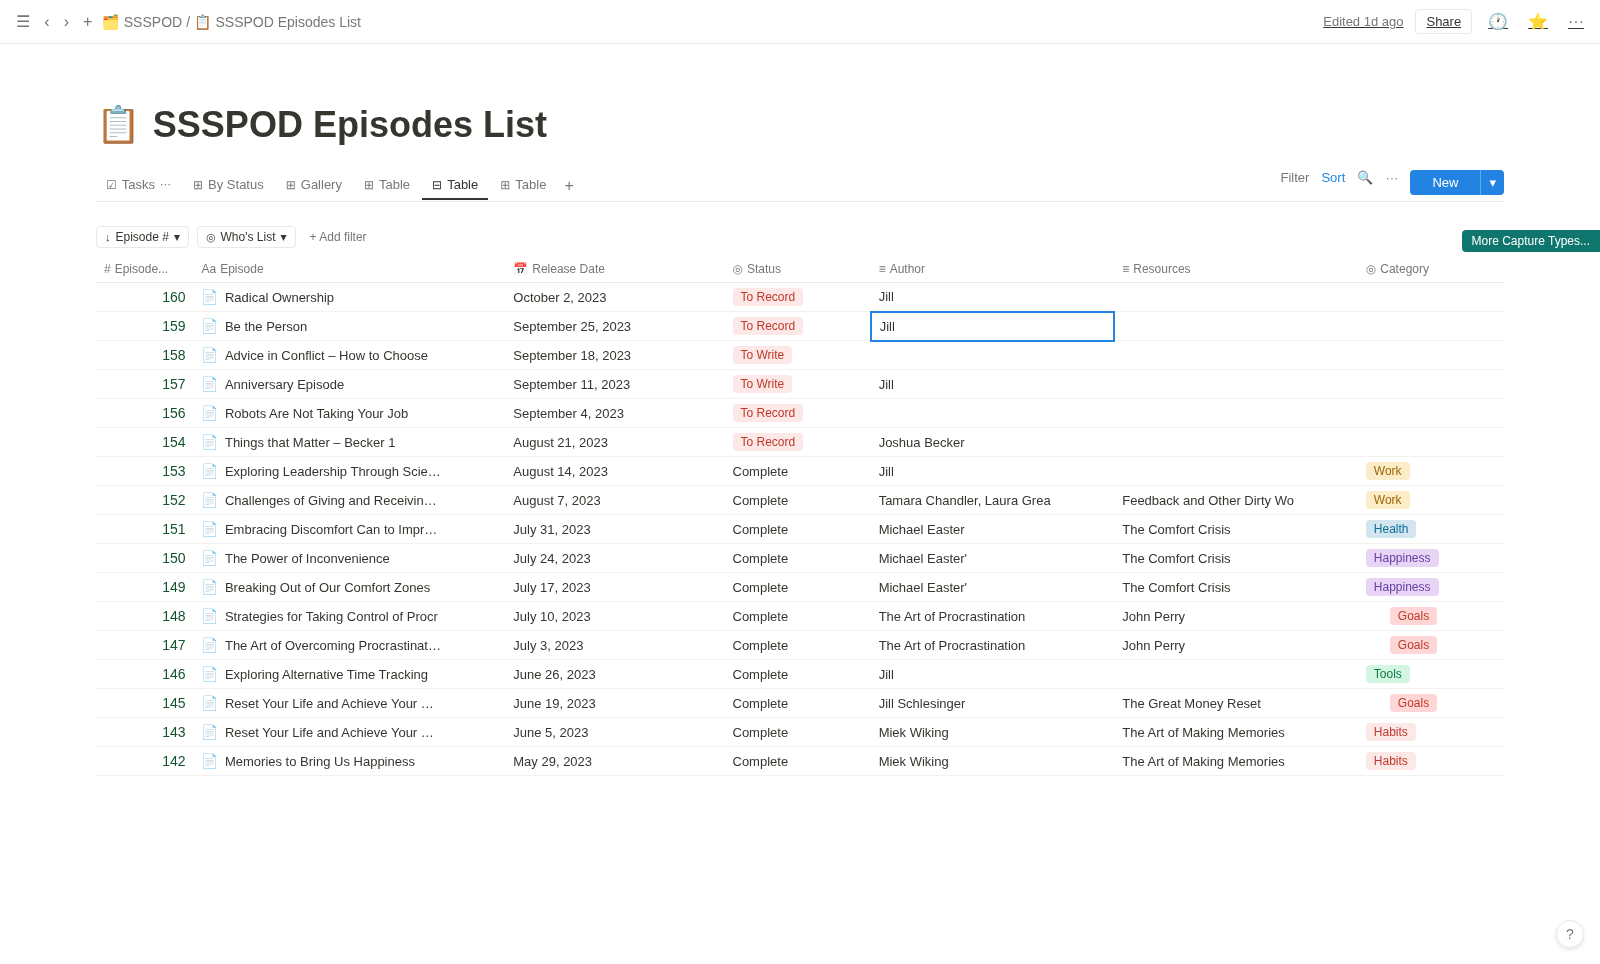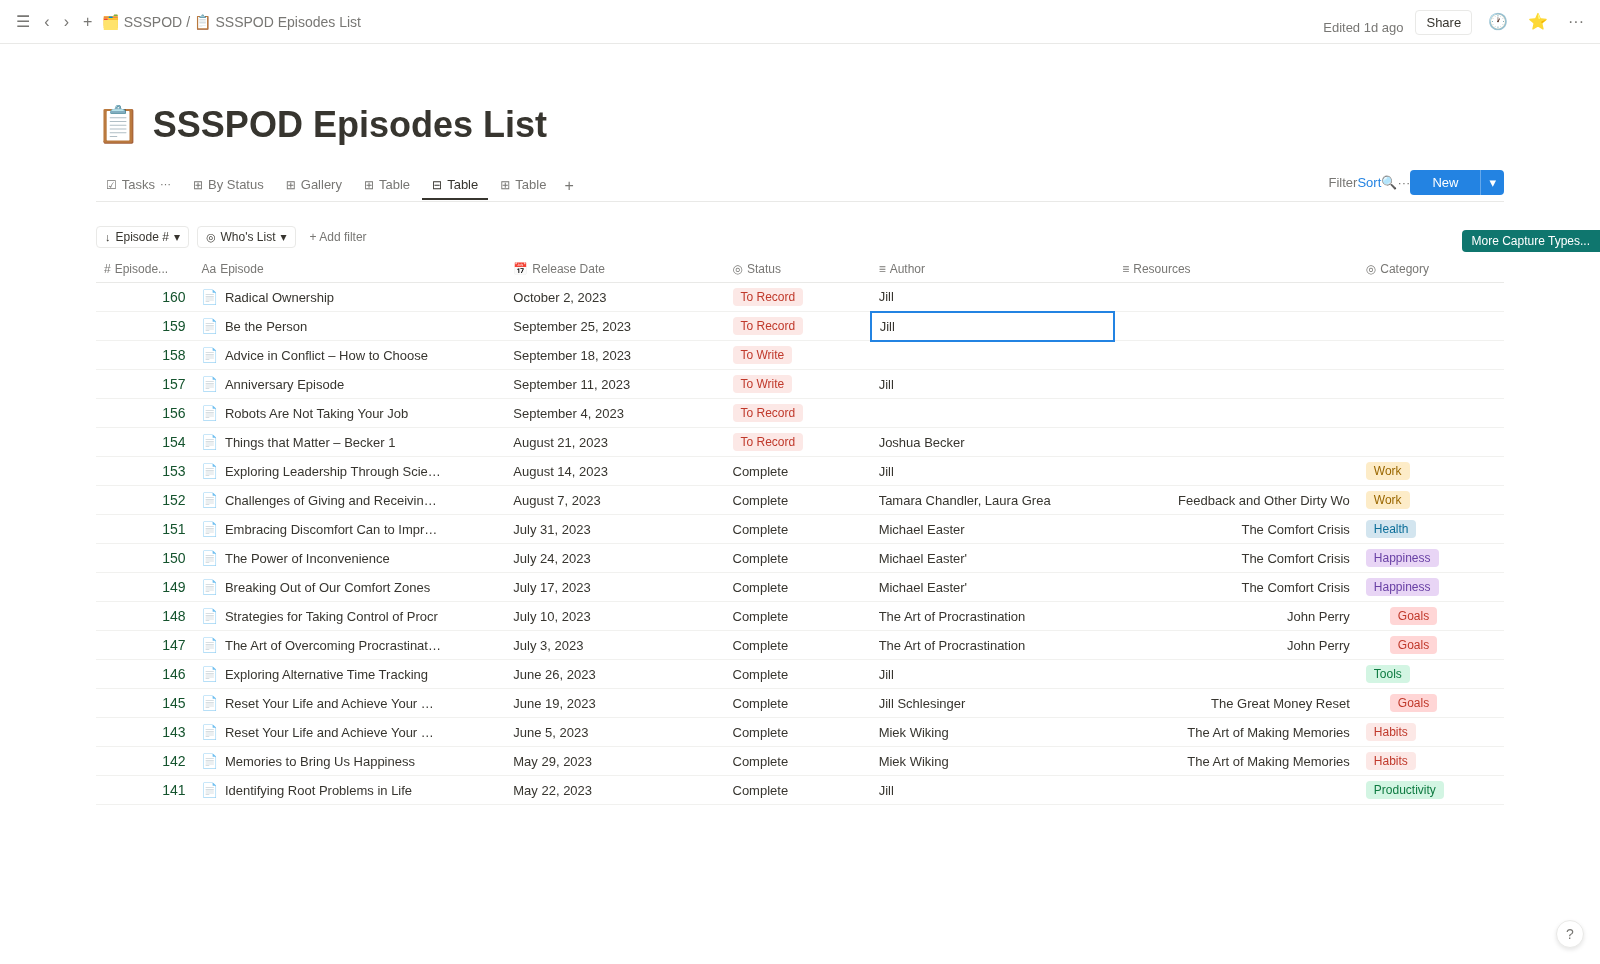"Edited 1d ago" .topbar-right { align-items: flex-end -> center; text-decoration: none -> underline }
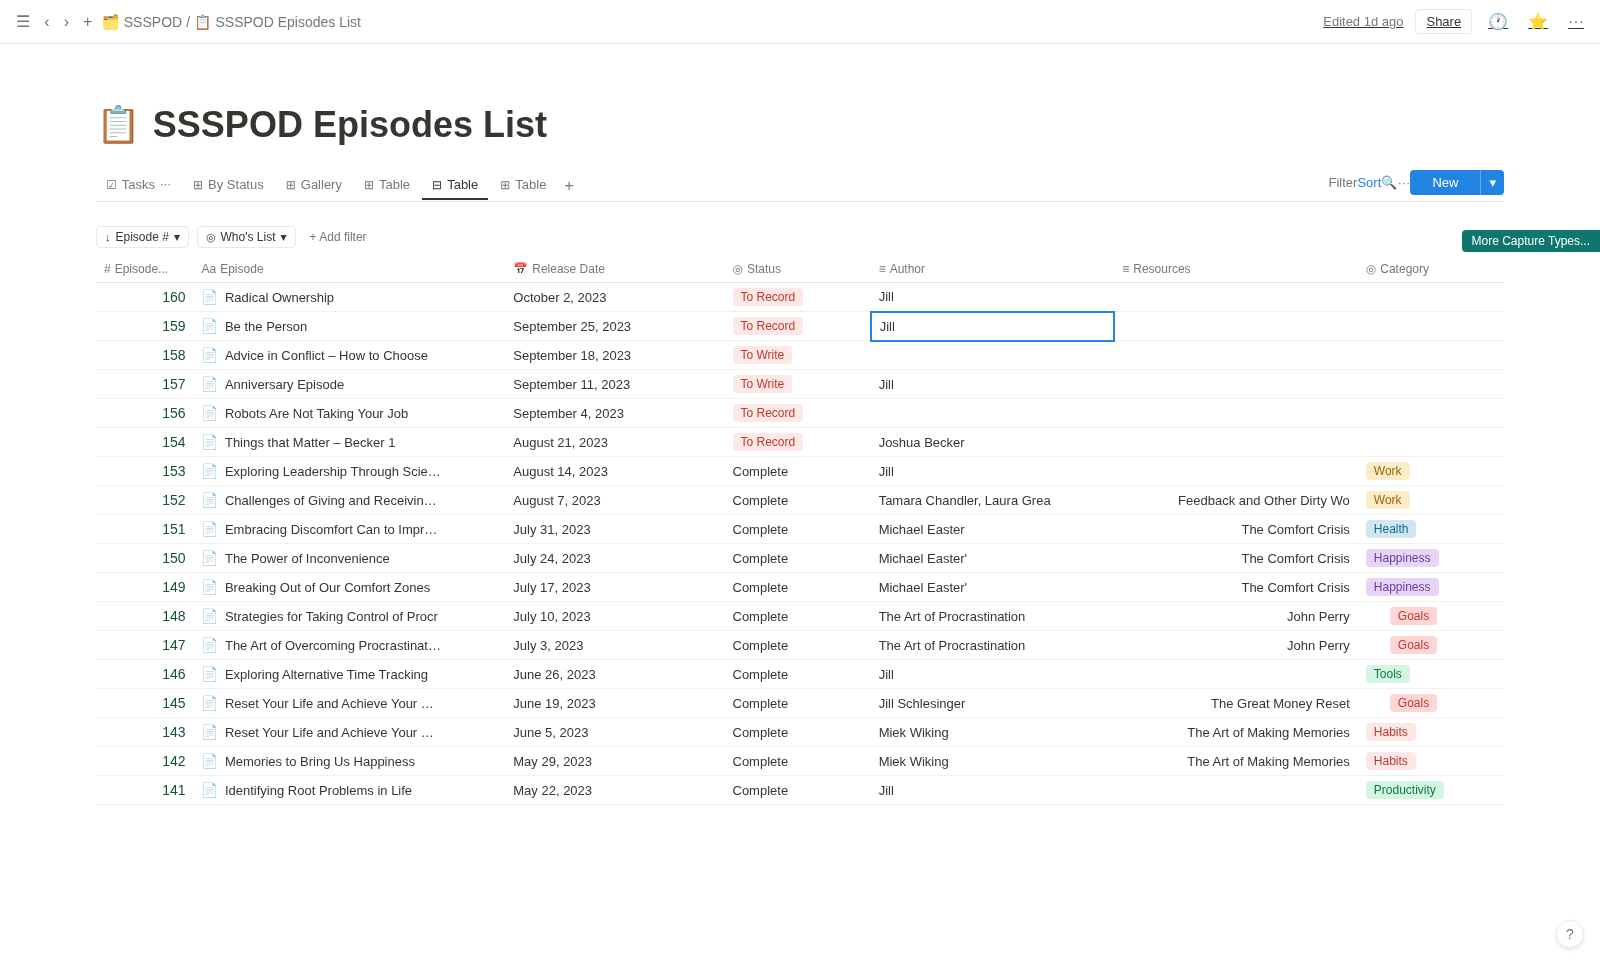"Filter" .tab-bar-right { align-items: center -> flex-start; gap: none -> 12px }
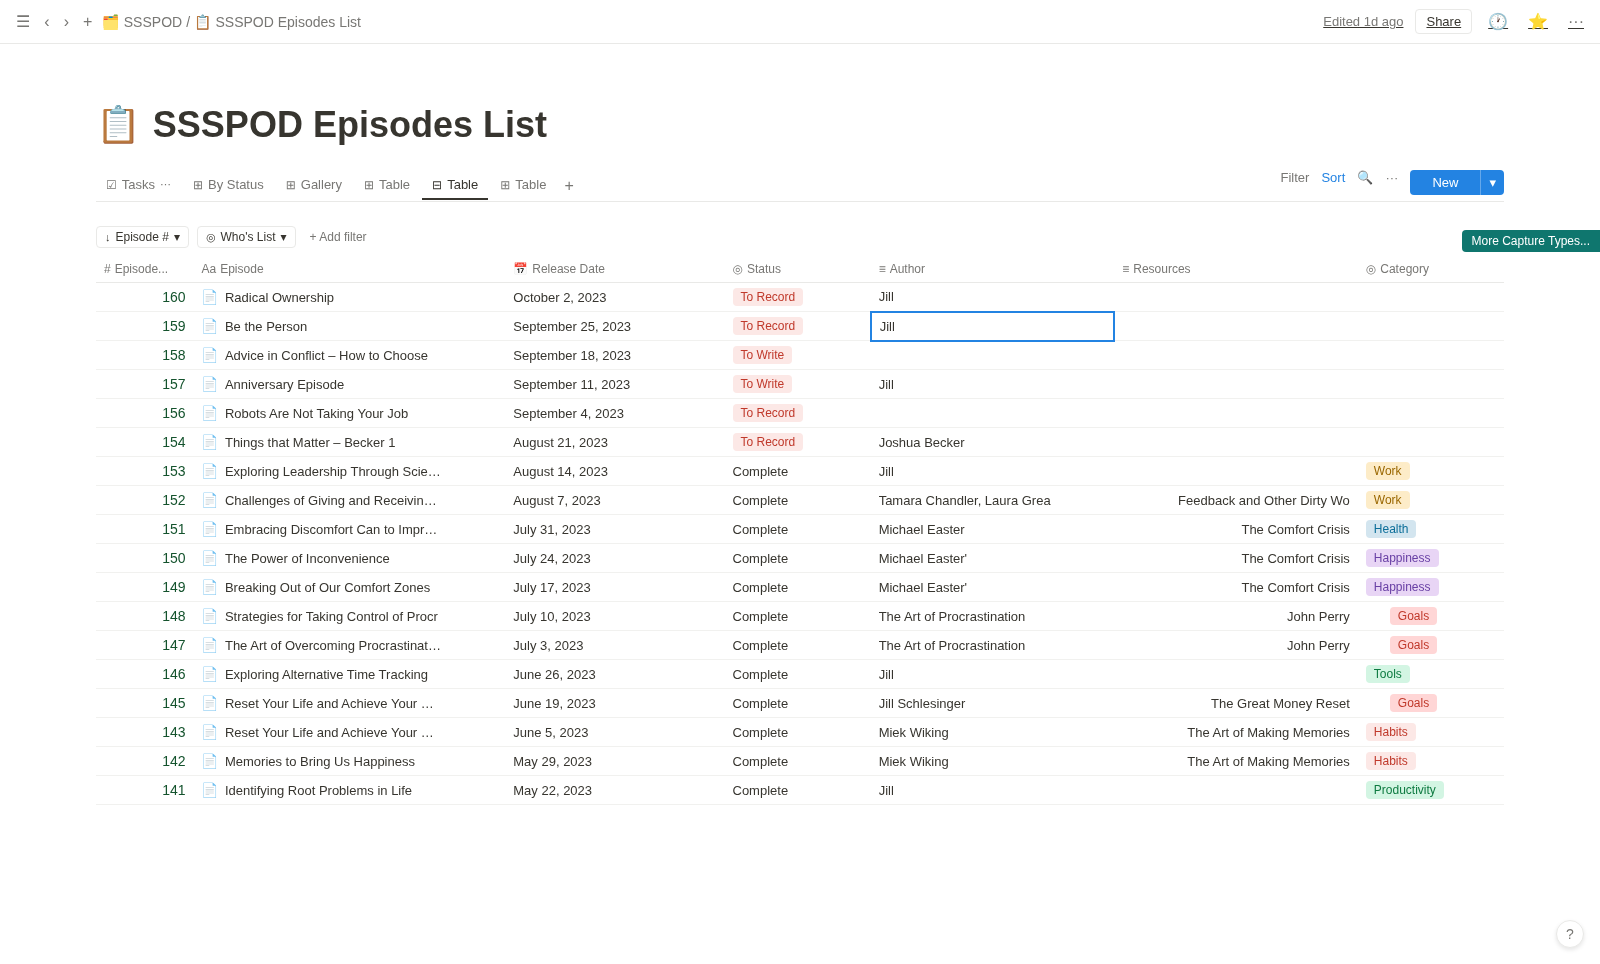"Feedback and Other Dirty Wo" .col-resources { text-align: right -> none }
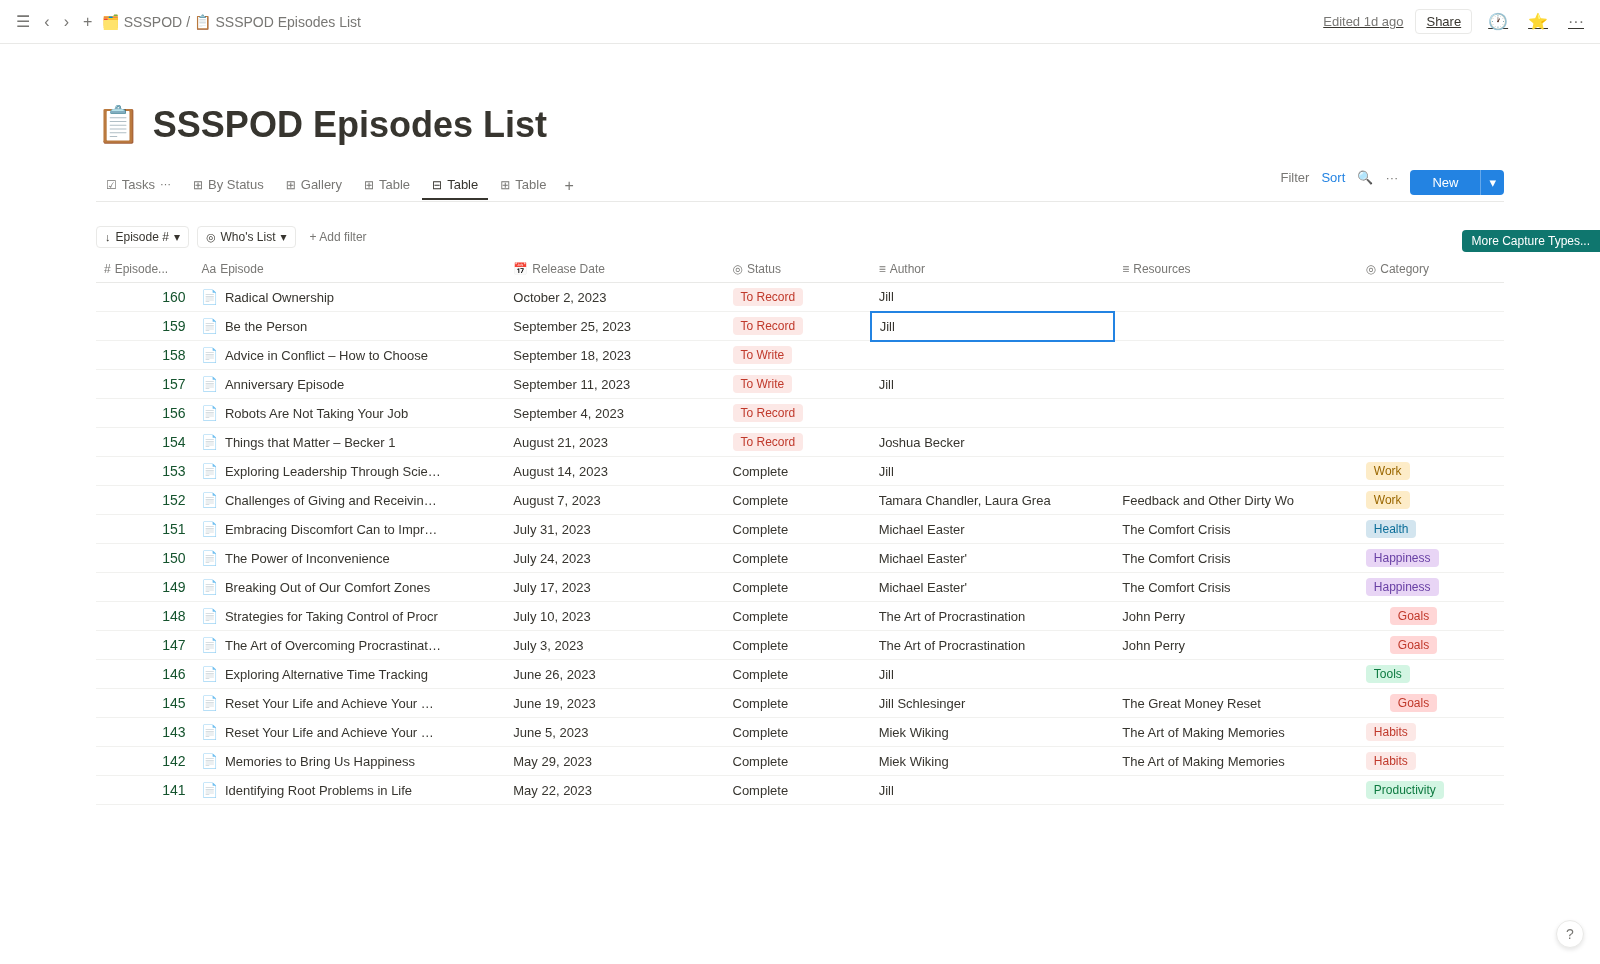"141" tr { html: <tr> <td>141</td> <td> <div> <span>📄</span> <span>Identifying Root Problems in Life</span> </div> </td> <td>May 22, 2023</td> <td>Complete</td> <td>Jill</td> <td></td> <td><span>Productivity</span></td> </tr> -> none }
